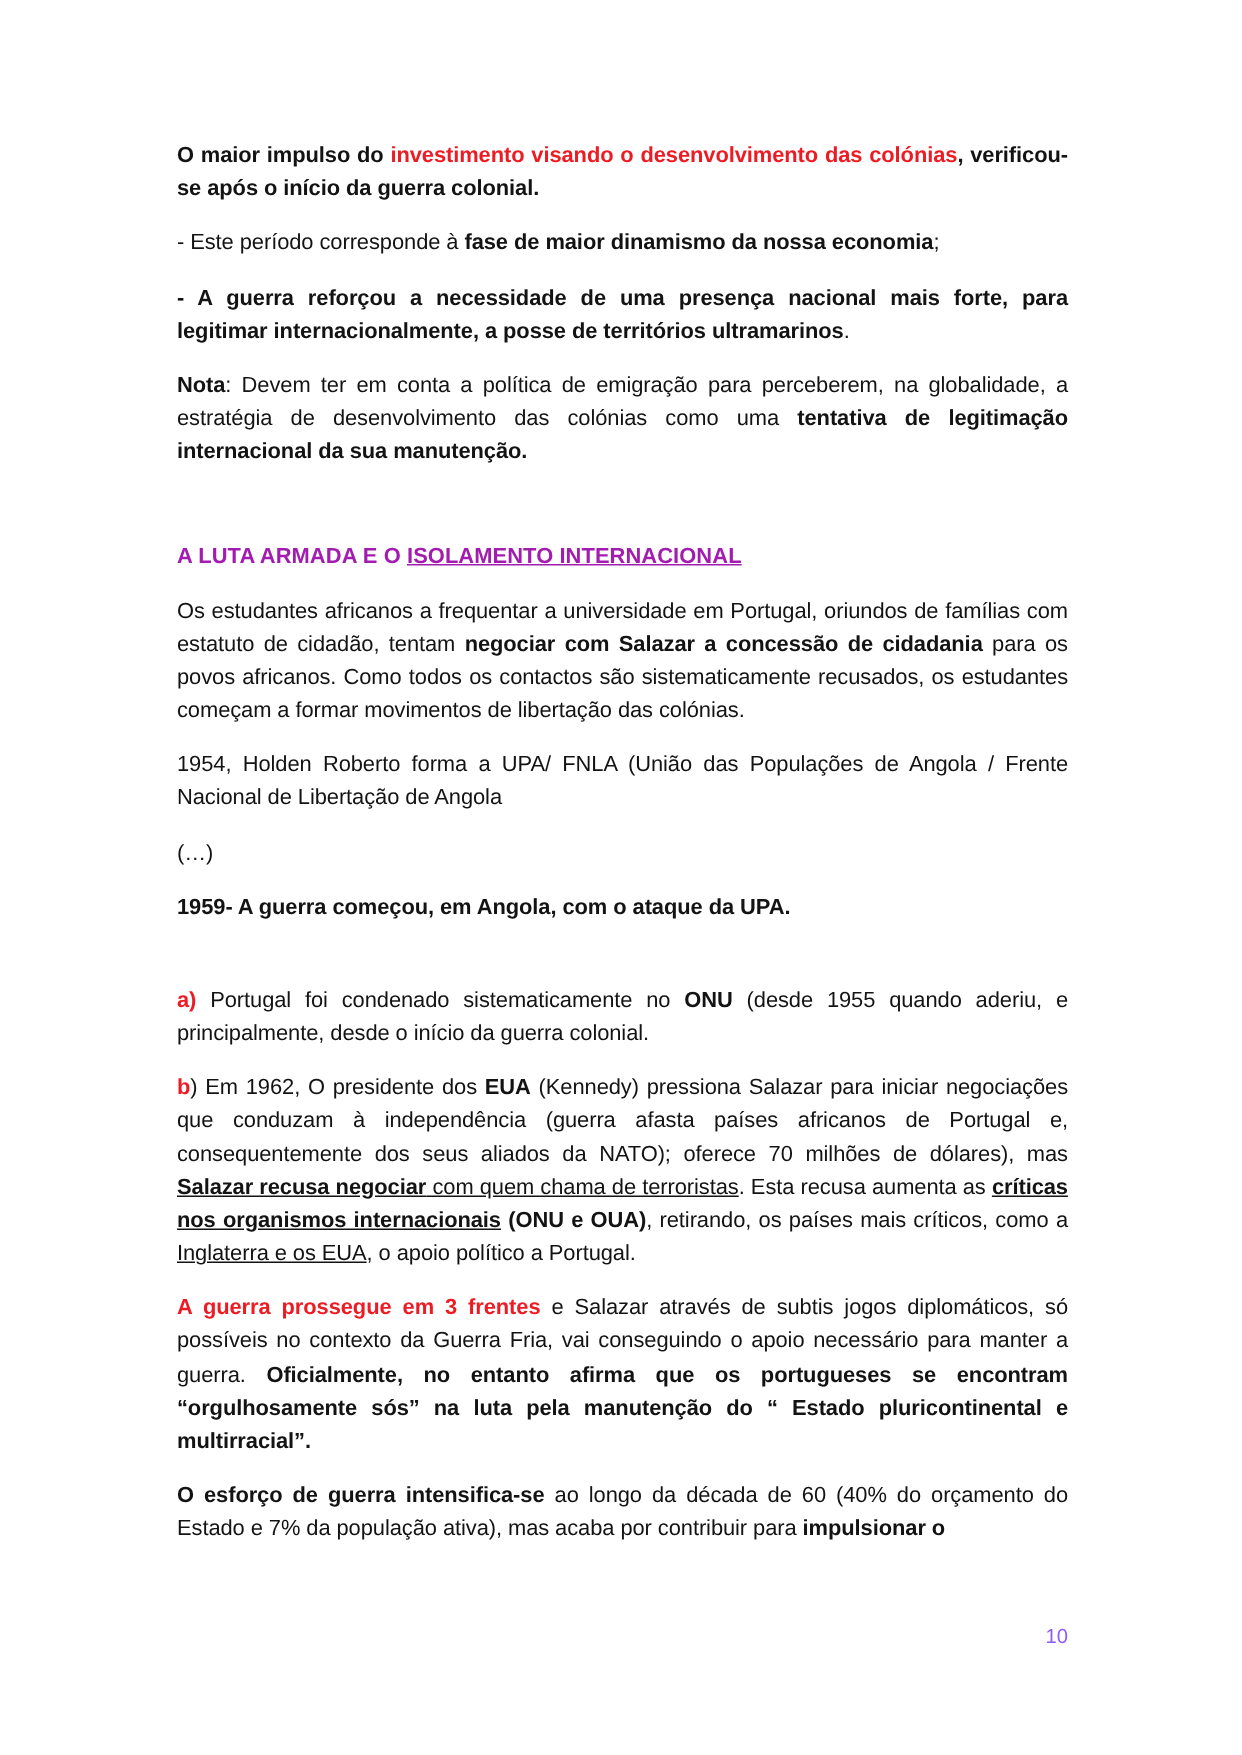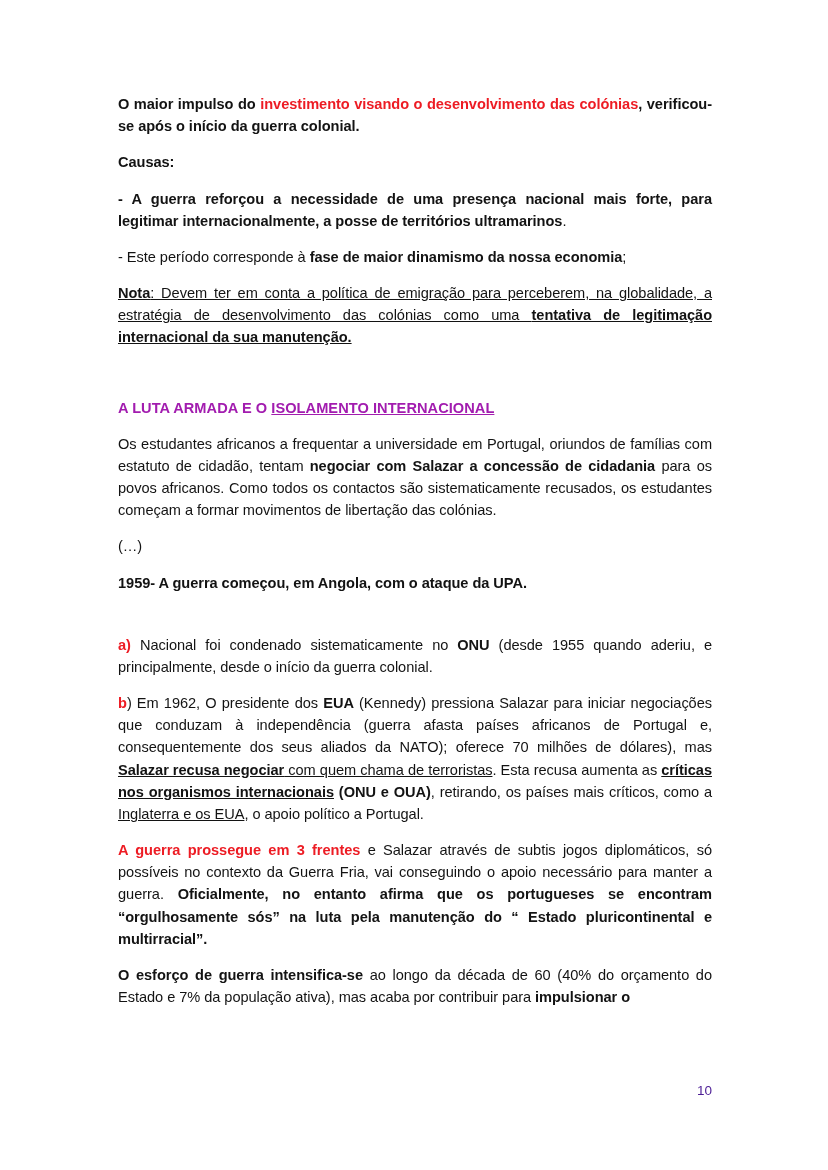"Causas:" p.para { html: <p><span>Causas:</span></p> -> none }
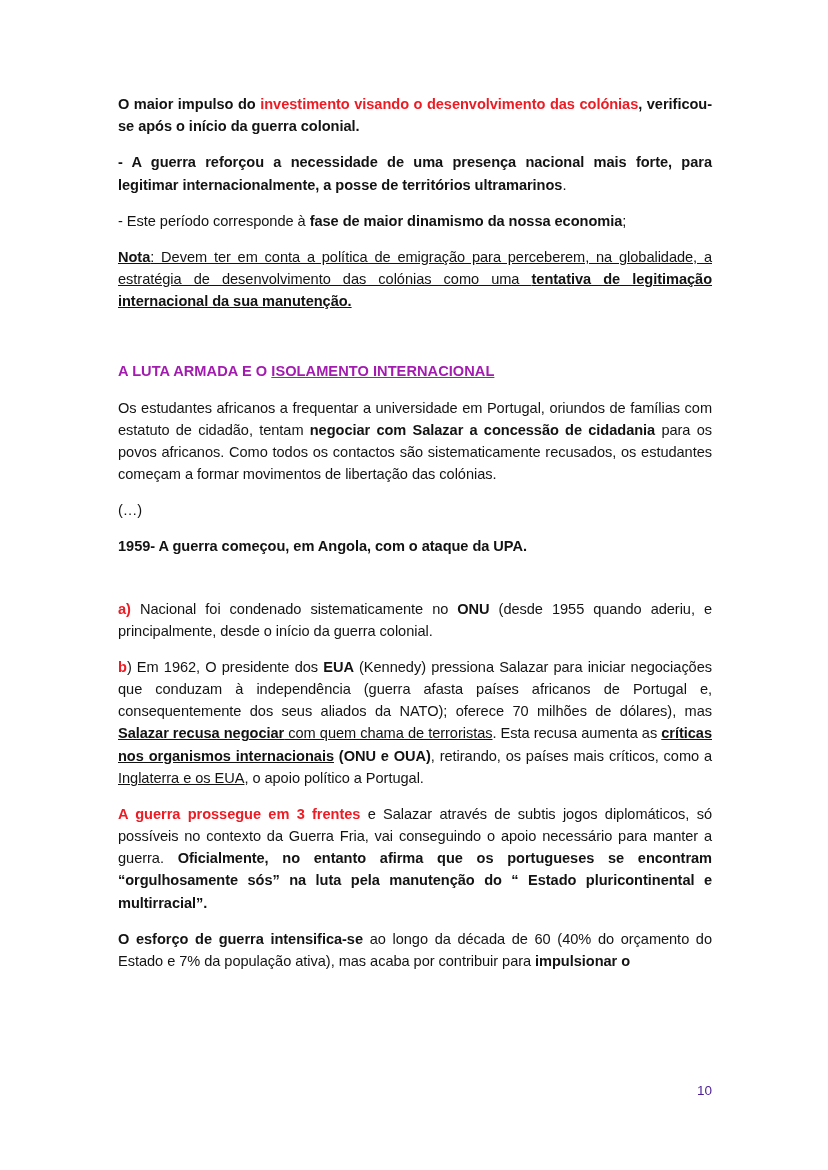"- A guerra reforçou a" p.para { order: before "- Este período corresponde à" -> after "- Este período corresponde à" }
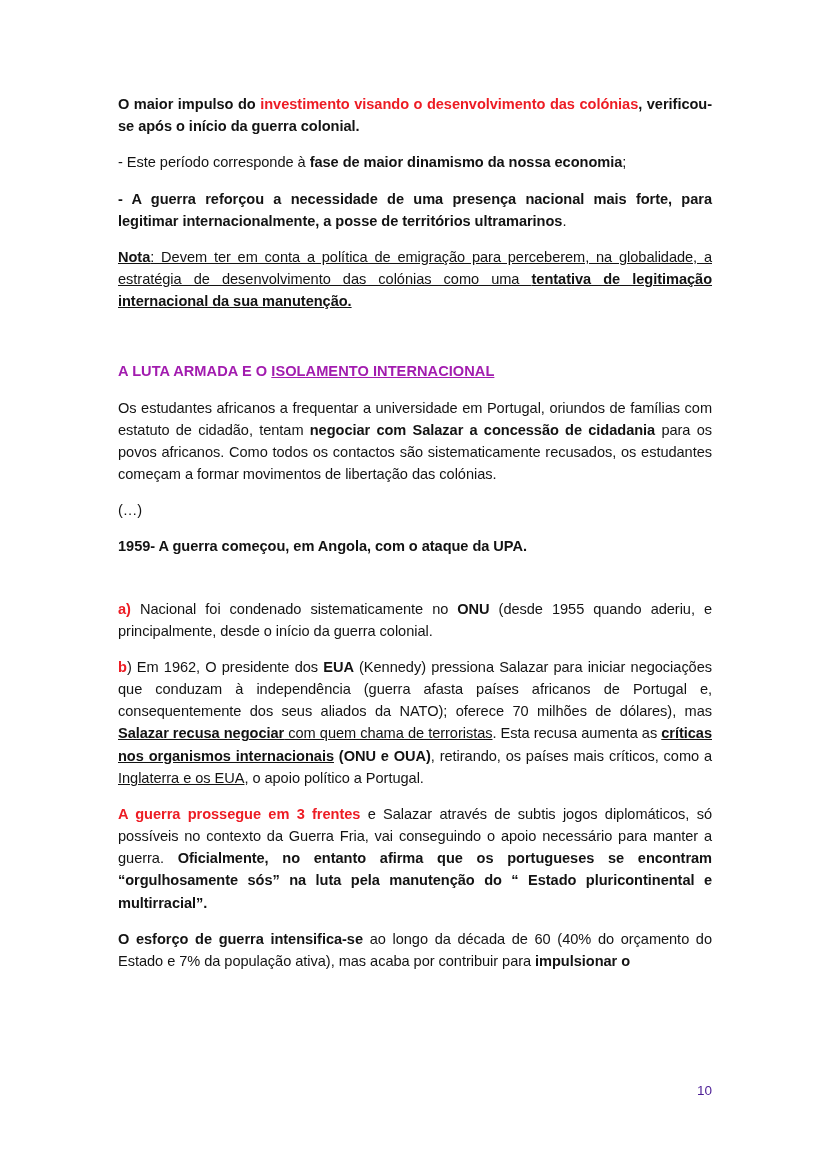"Nota: Devem ter em conta" .nota-block { text-decoration: underline -> none }
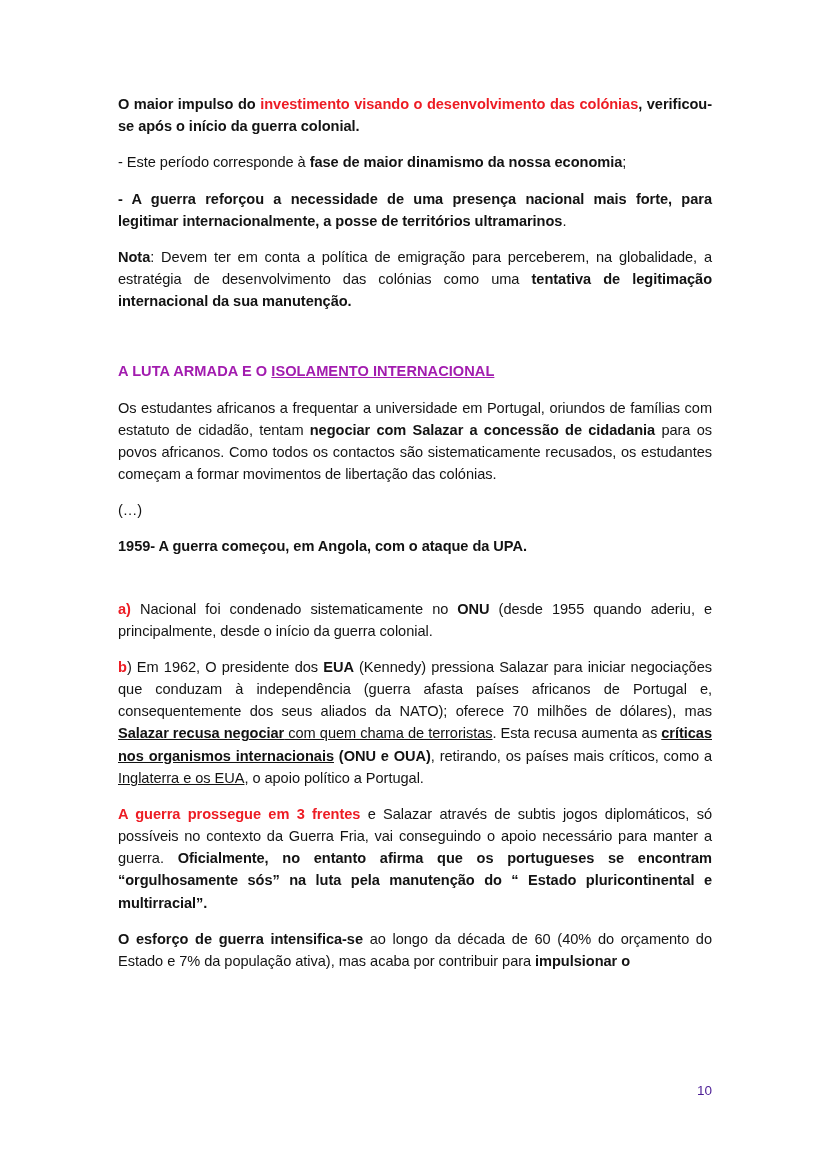"1954, Holden Roberto forma a" p.para { html: none -> <p><span> 1954, Holden Roberto forma a UPA/ FNLA (União das Populações de Angola / Frente Nacional de Libertação de Angola</span></p> }
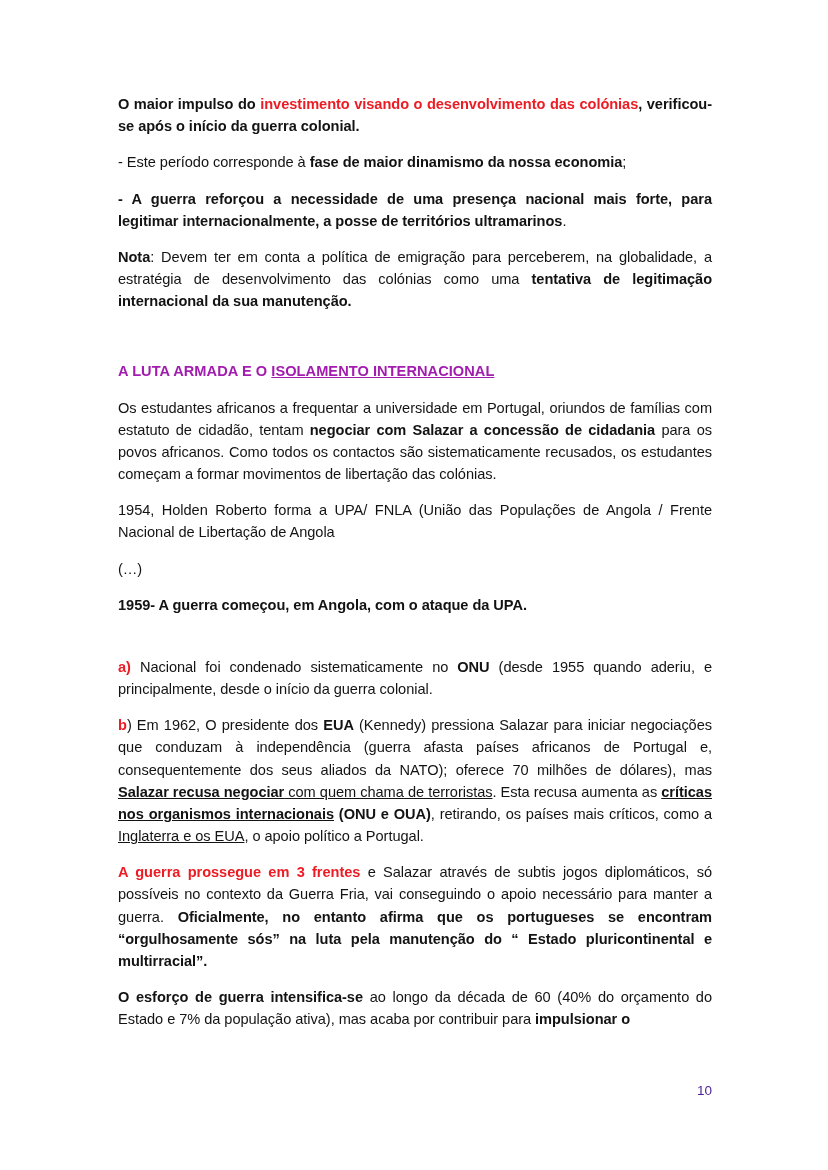"Nacional foi condenado sistematicamente" span { text: Nacional -> Portugal }
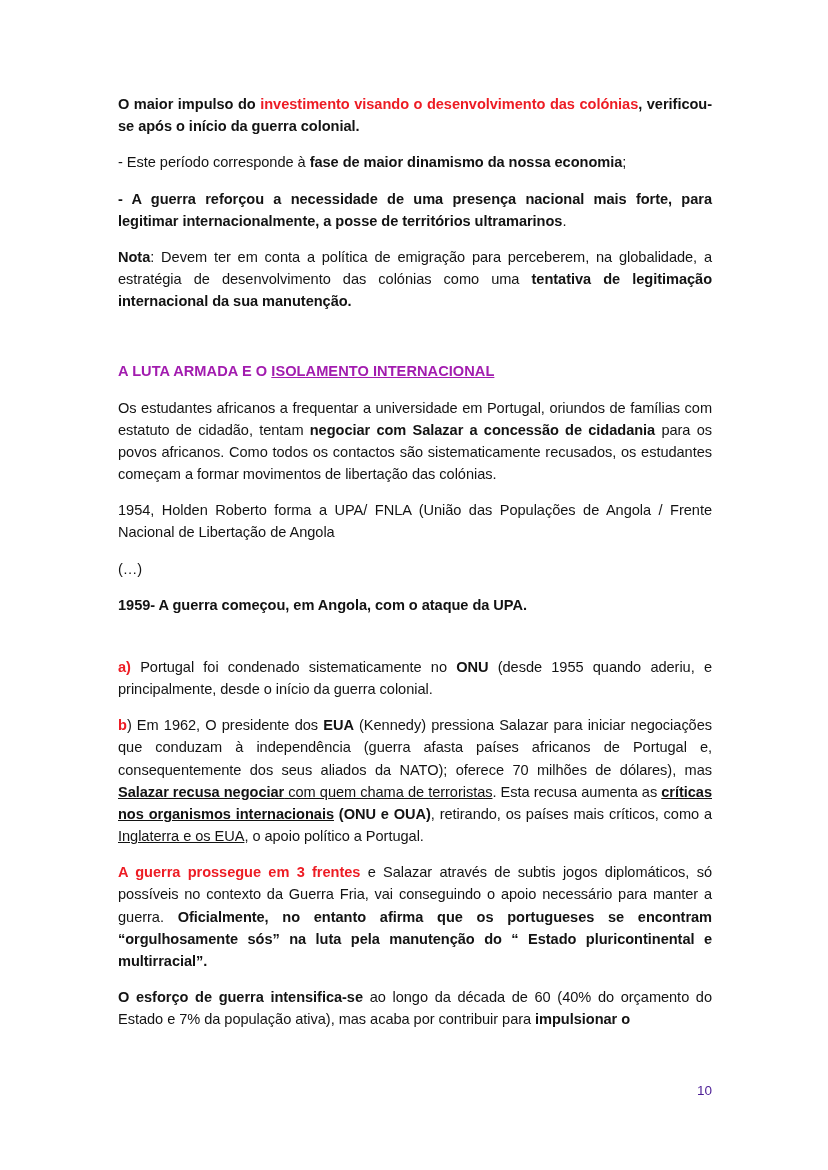"10" .page-number { color: #4c1d95 -> #8b5cf6 }
